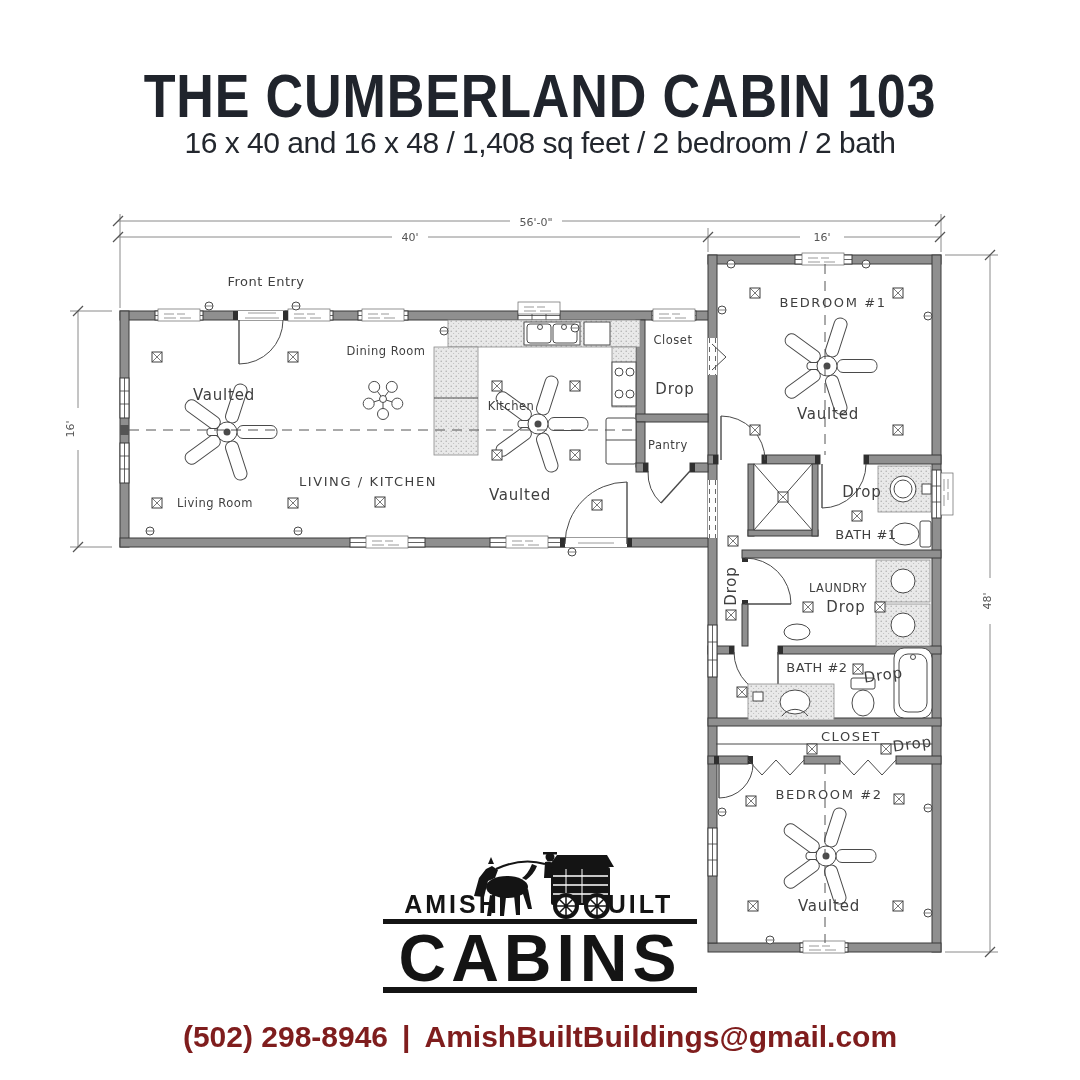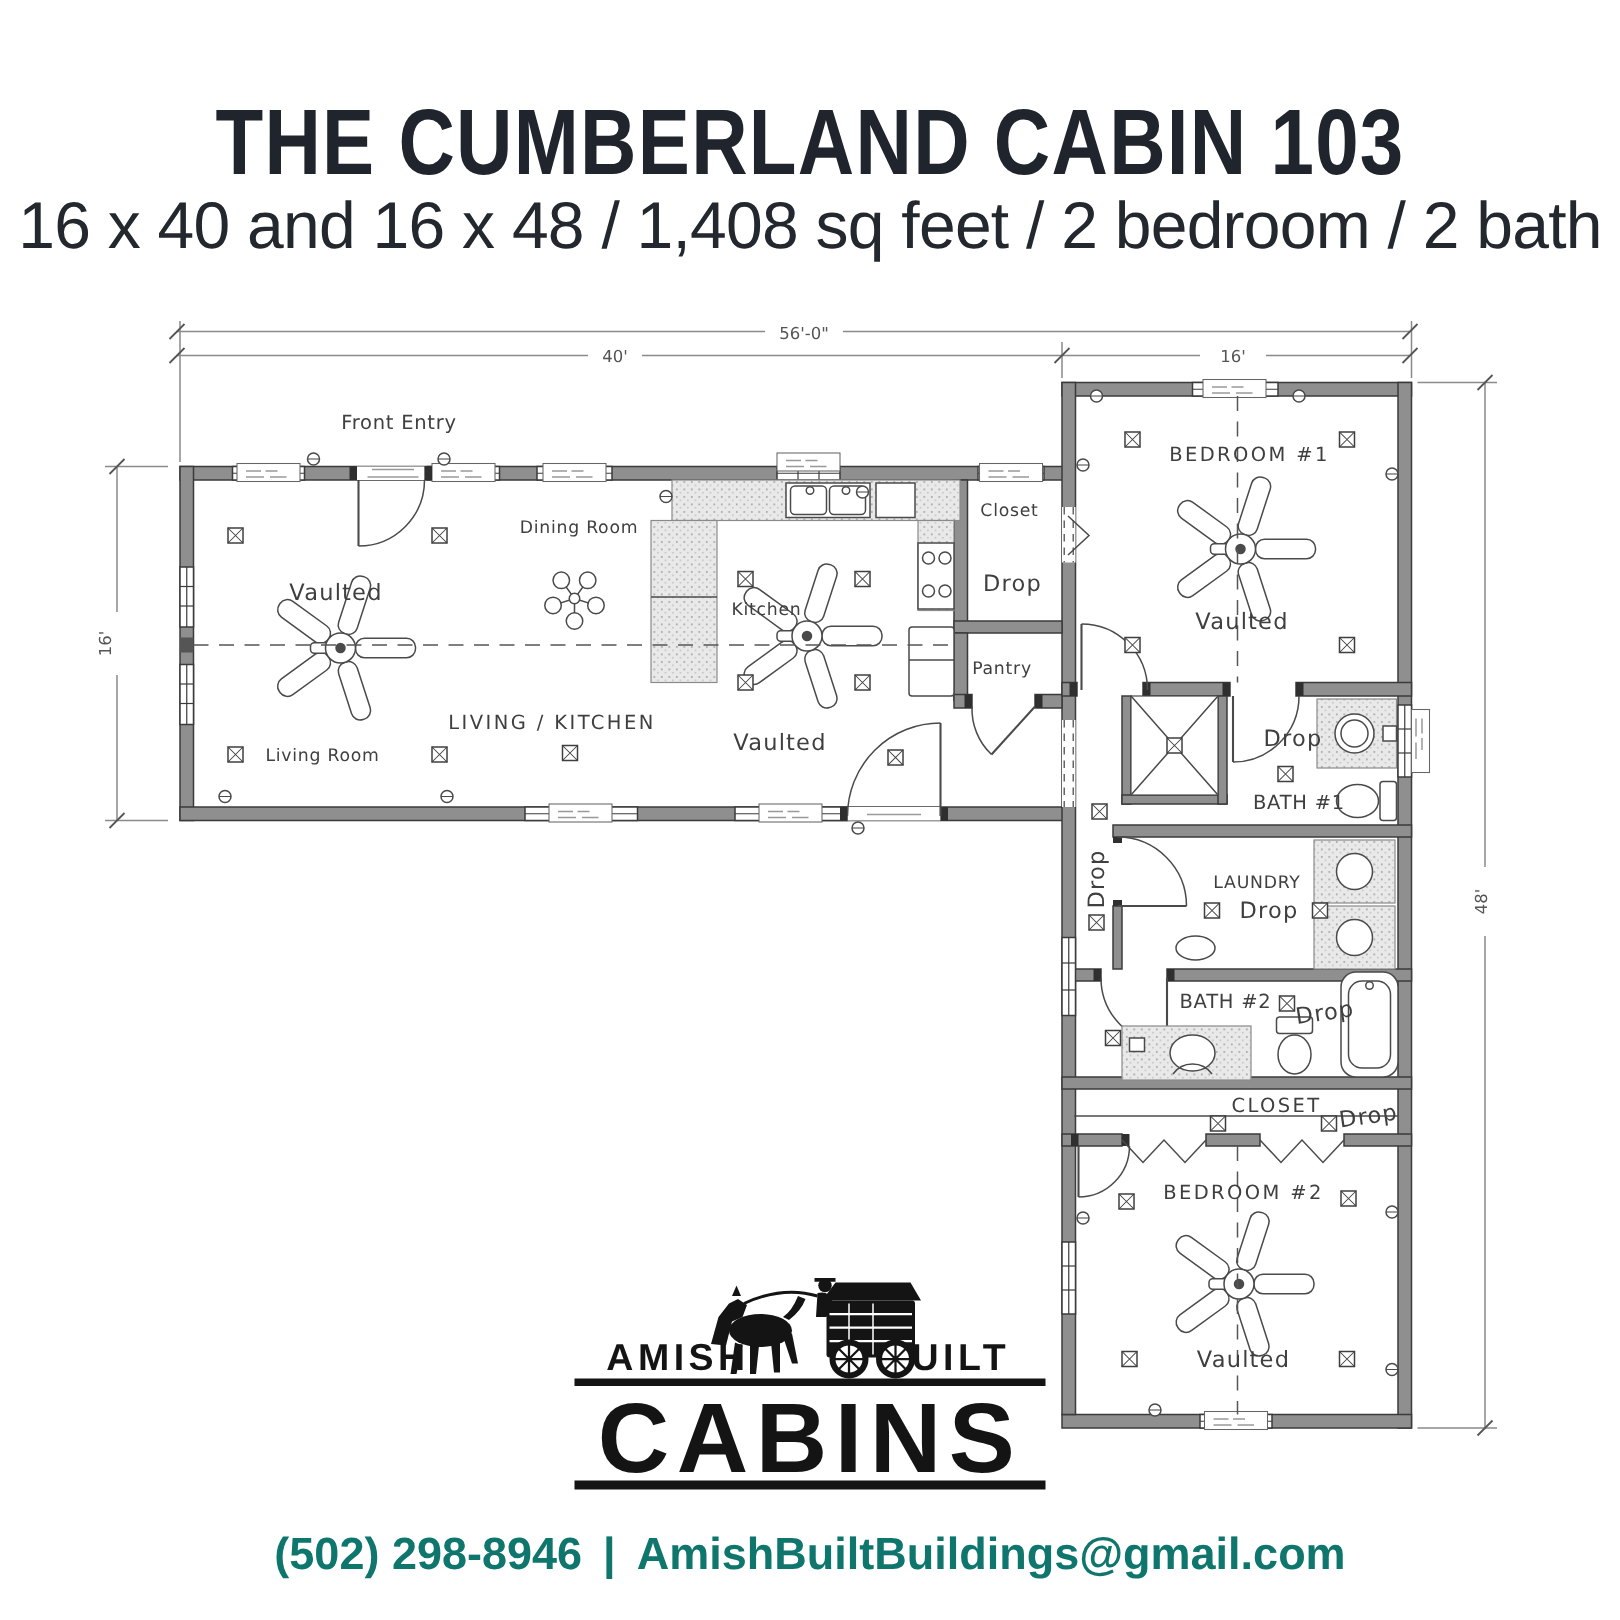"16 x 40 and 16" .subtitle { font-size: 44px -> 30px }
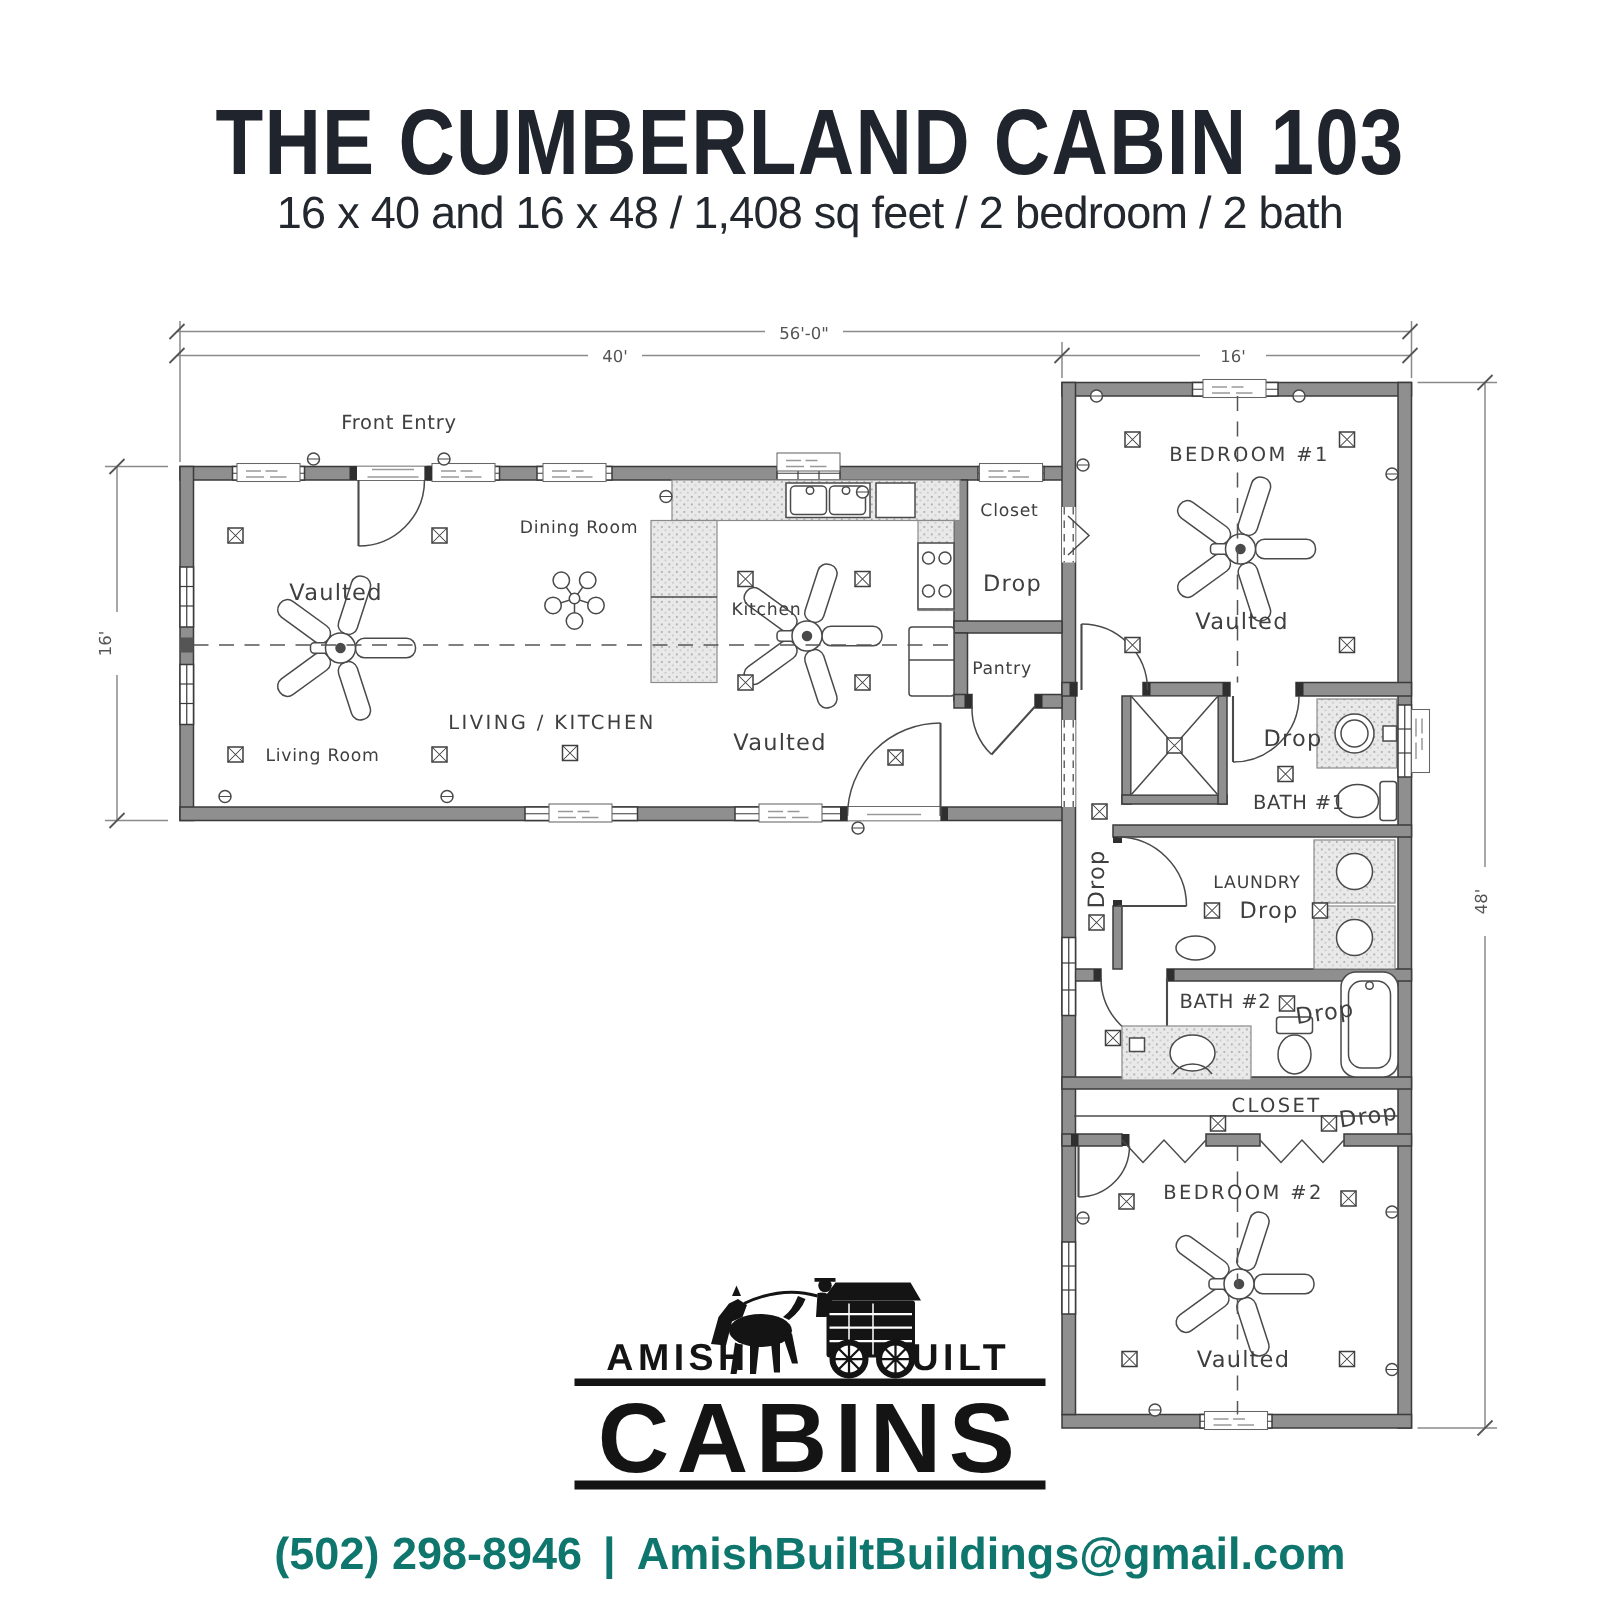"(502) 298-8946 |" .footer { color: #0f766e -> #7f1d1d }
